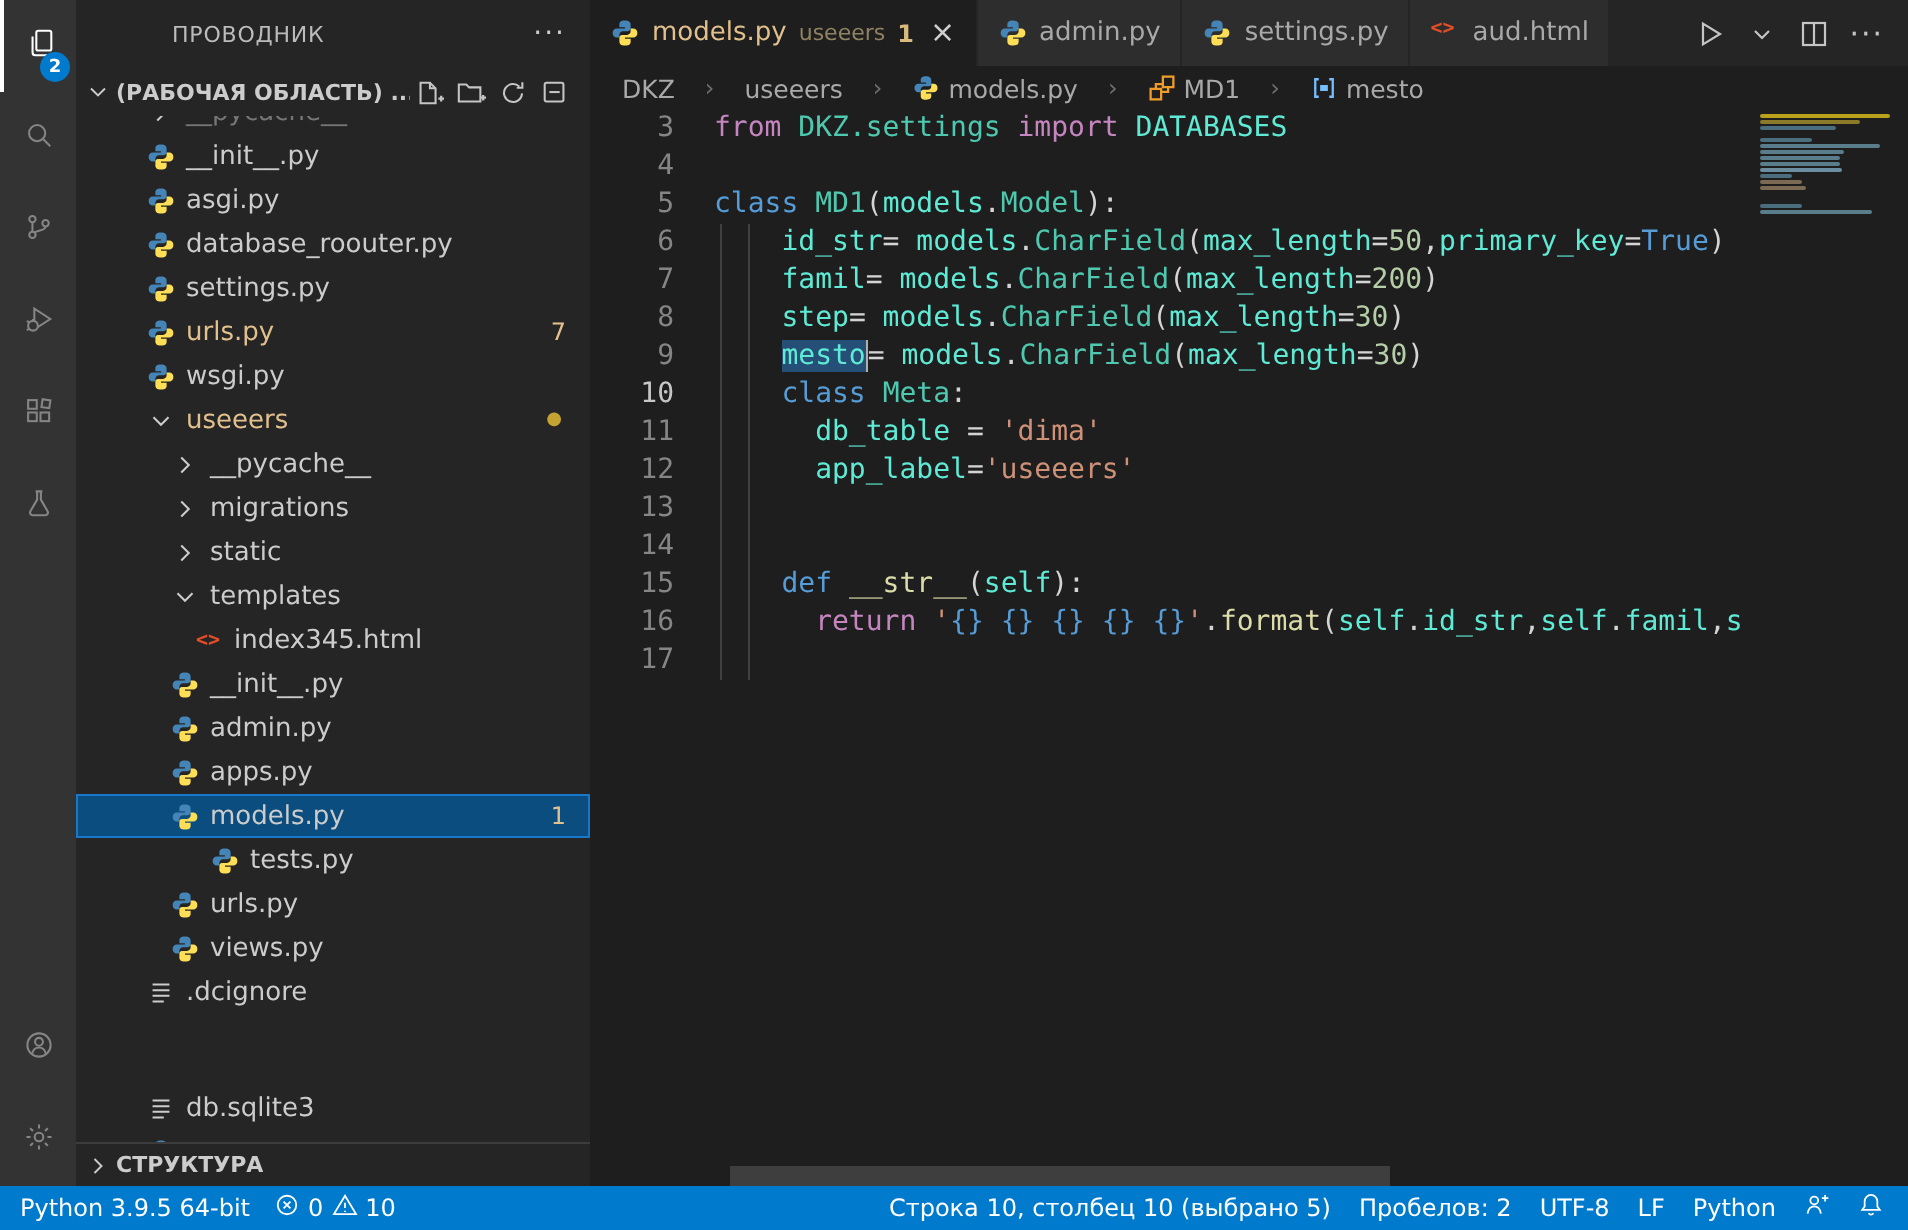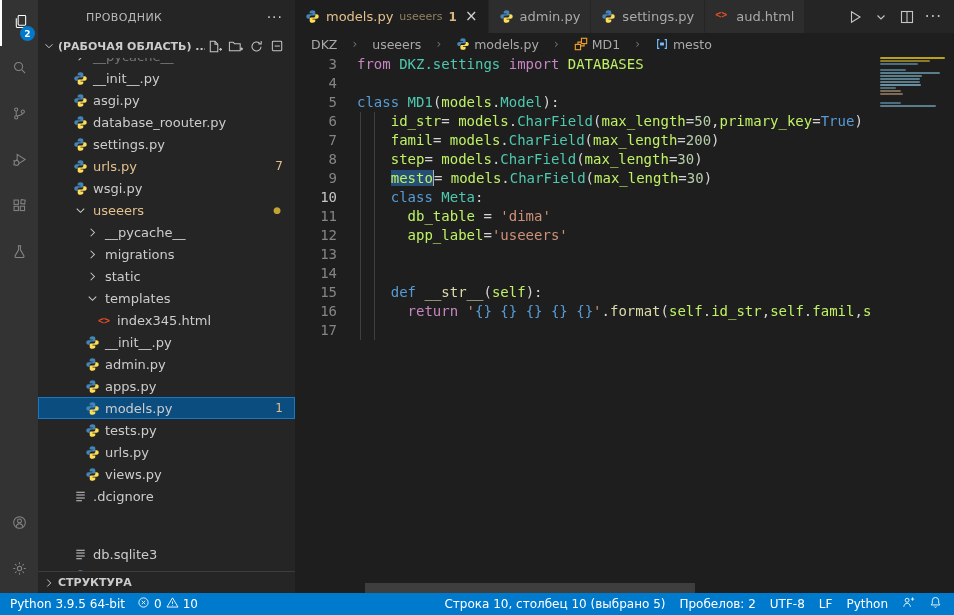"DATABASES" .tk-v { color: #bef264 -> #5eead4 }
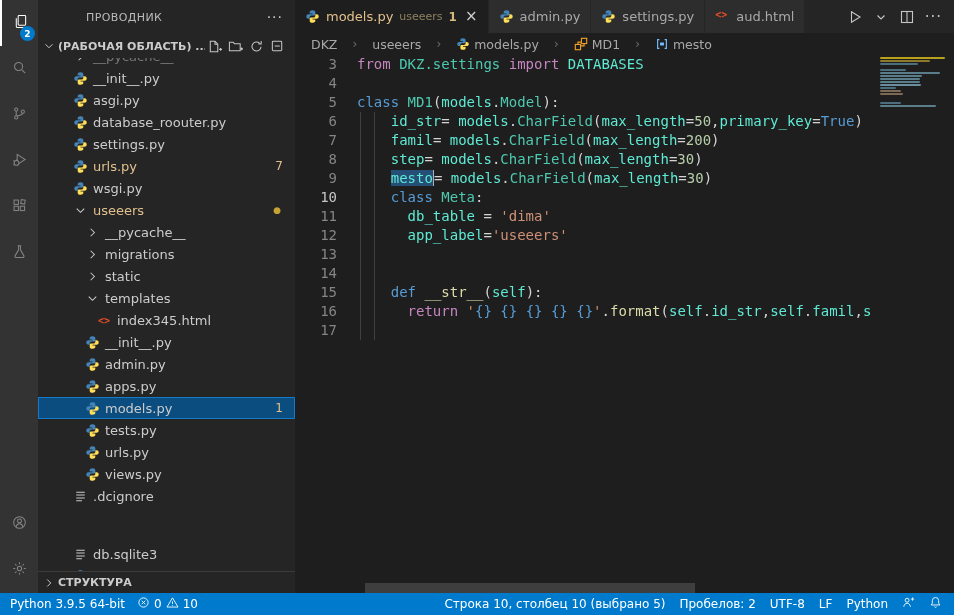"tests.py" div.tree-row { padding-left: 46px -> 66px }
